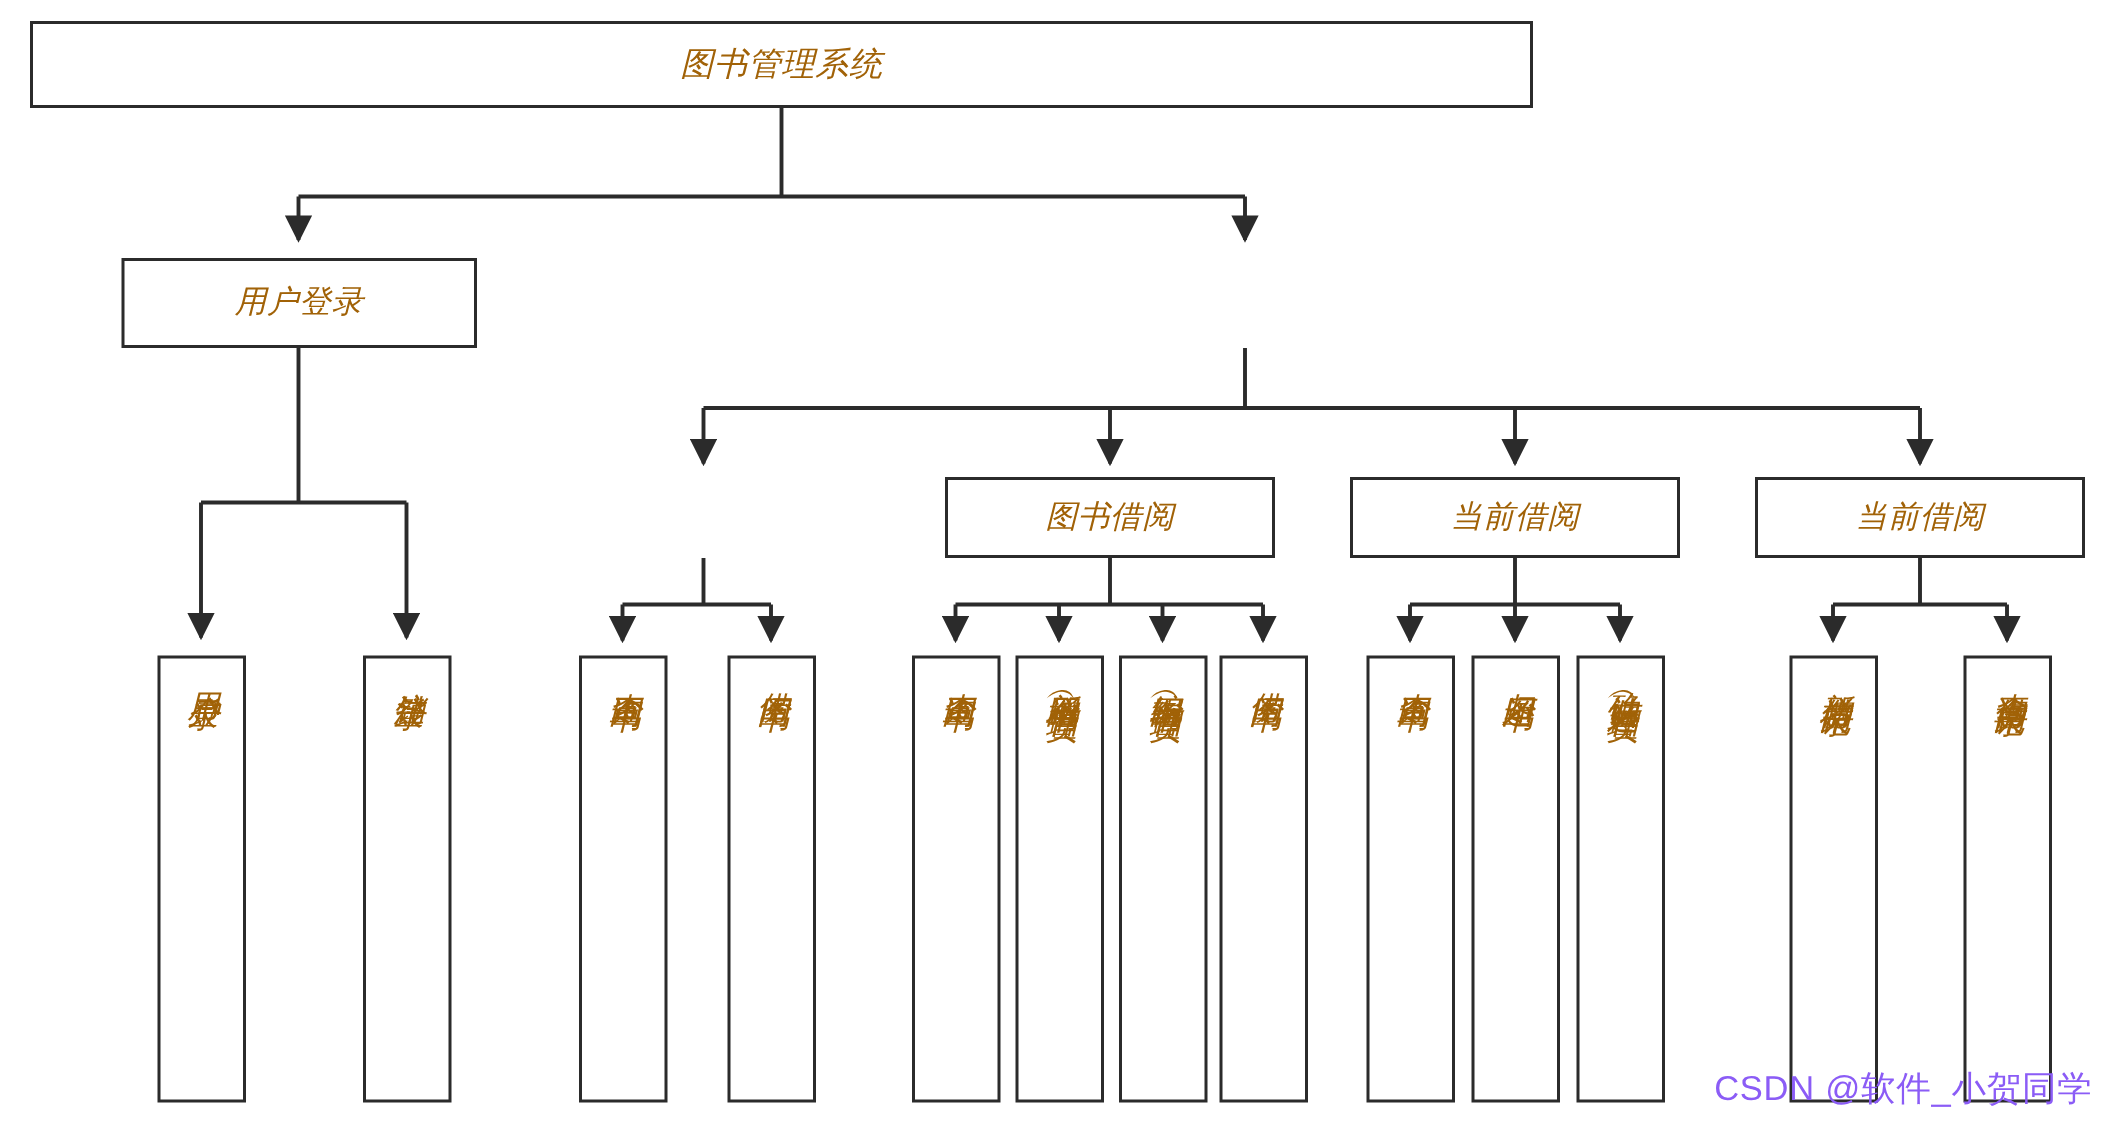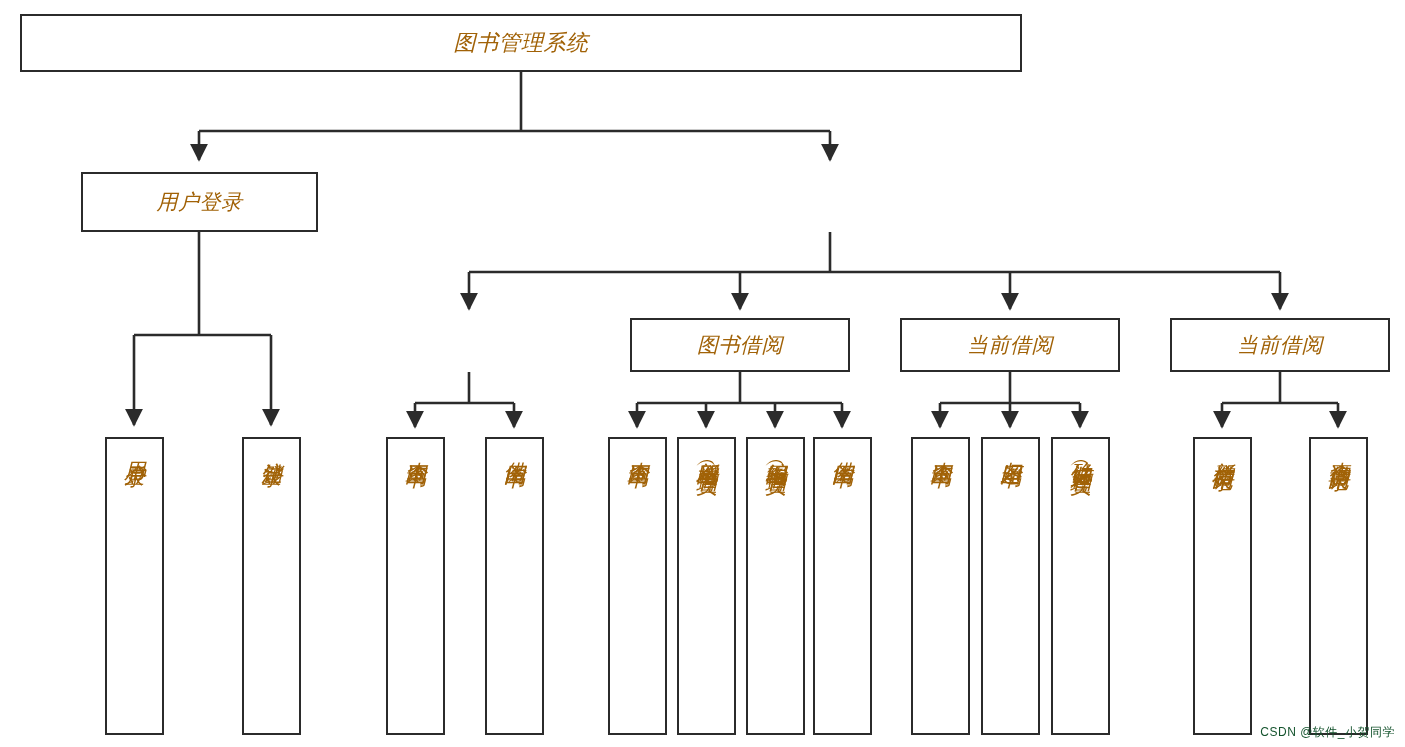"CSDN @软件_小贺同学" .watermark { color: #14532d -> #8b5cf6; font-size: 12px -> 23px }
